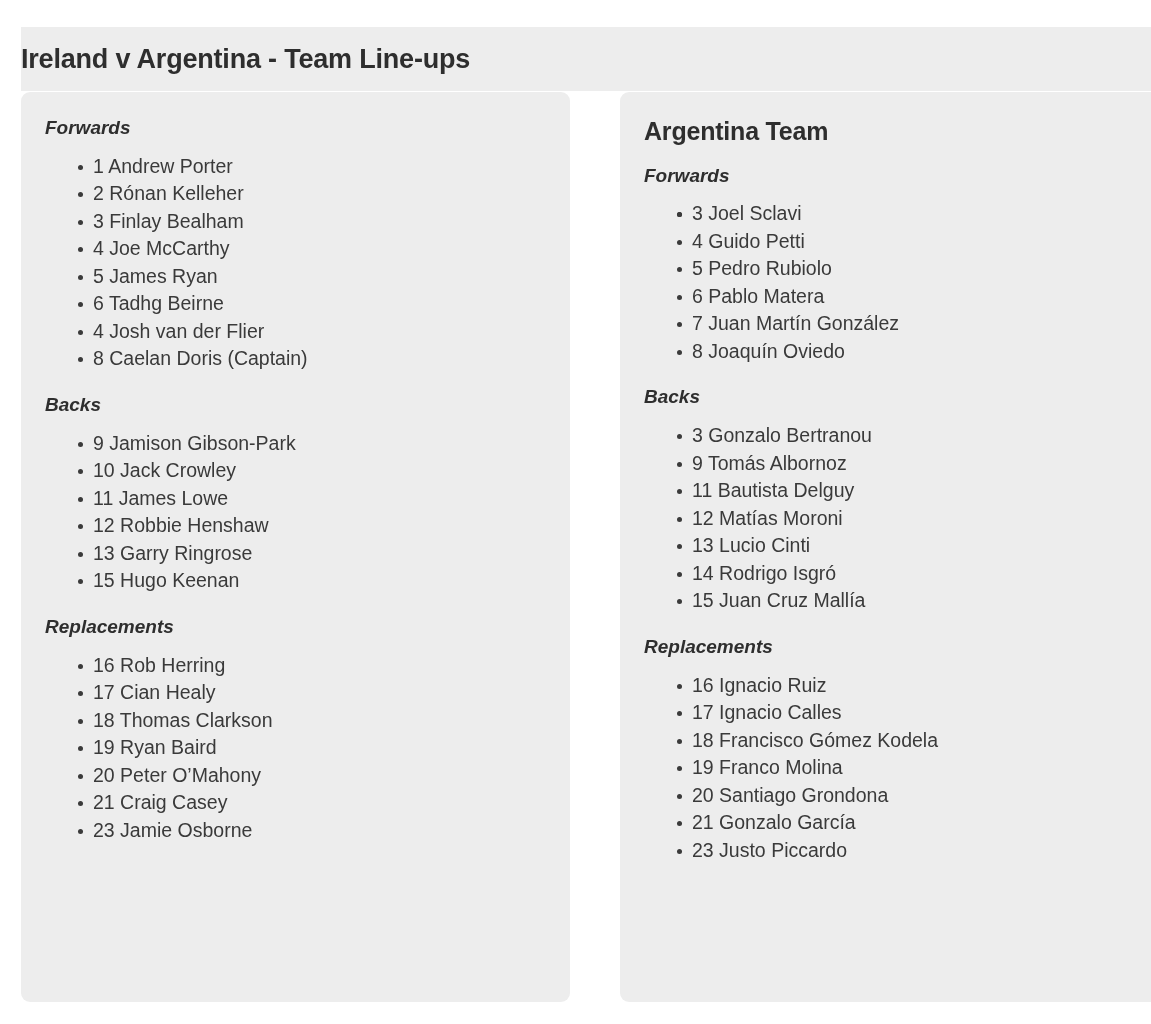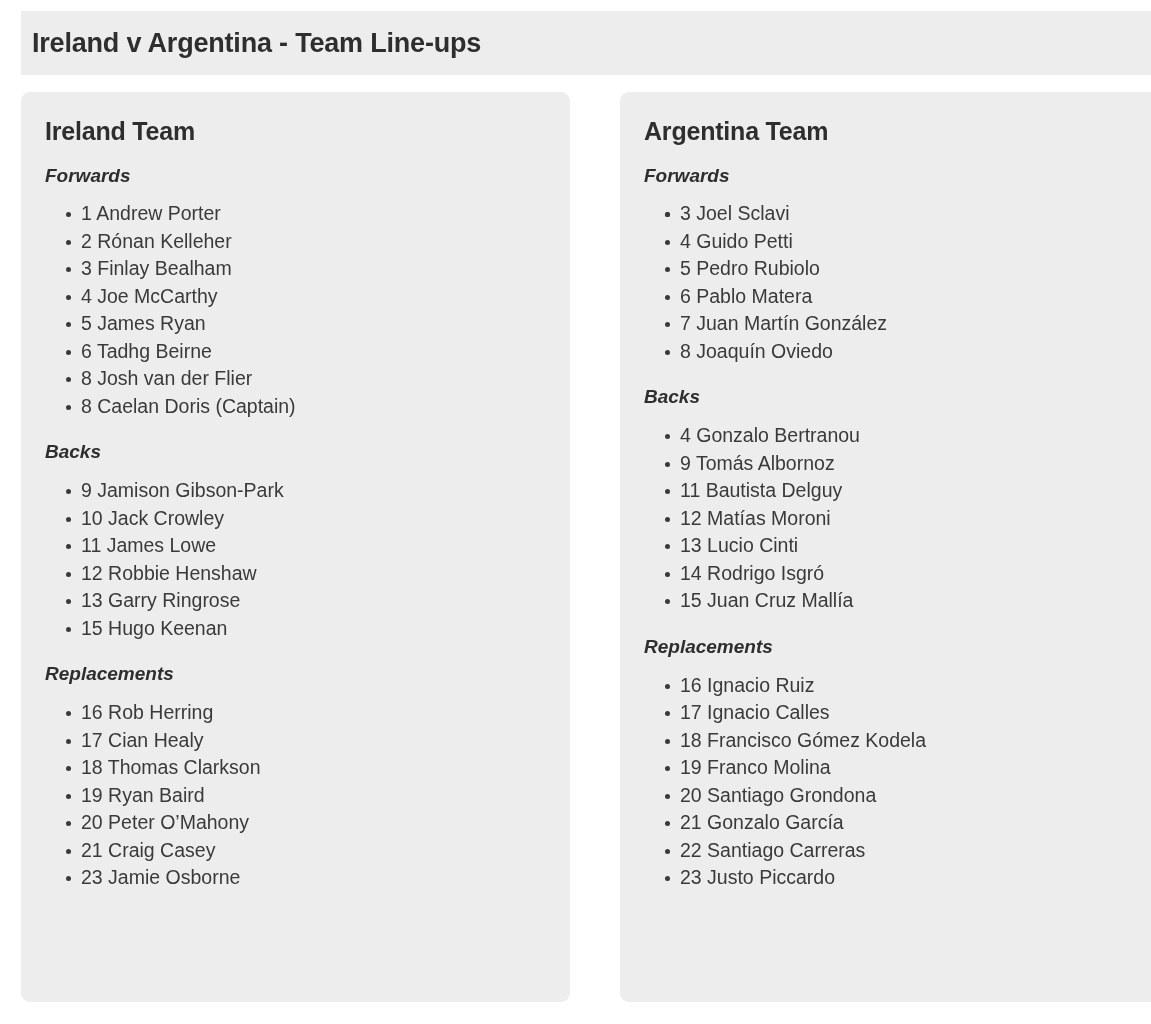"Ireland v Argentina - Team" .header-band { padding-left: 11px -> none; top: 11px -> 27px }
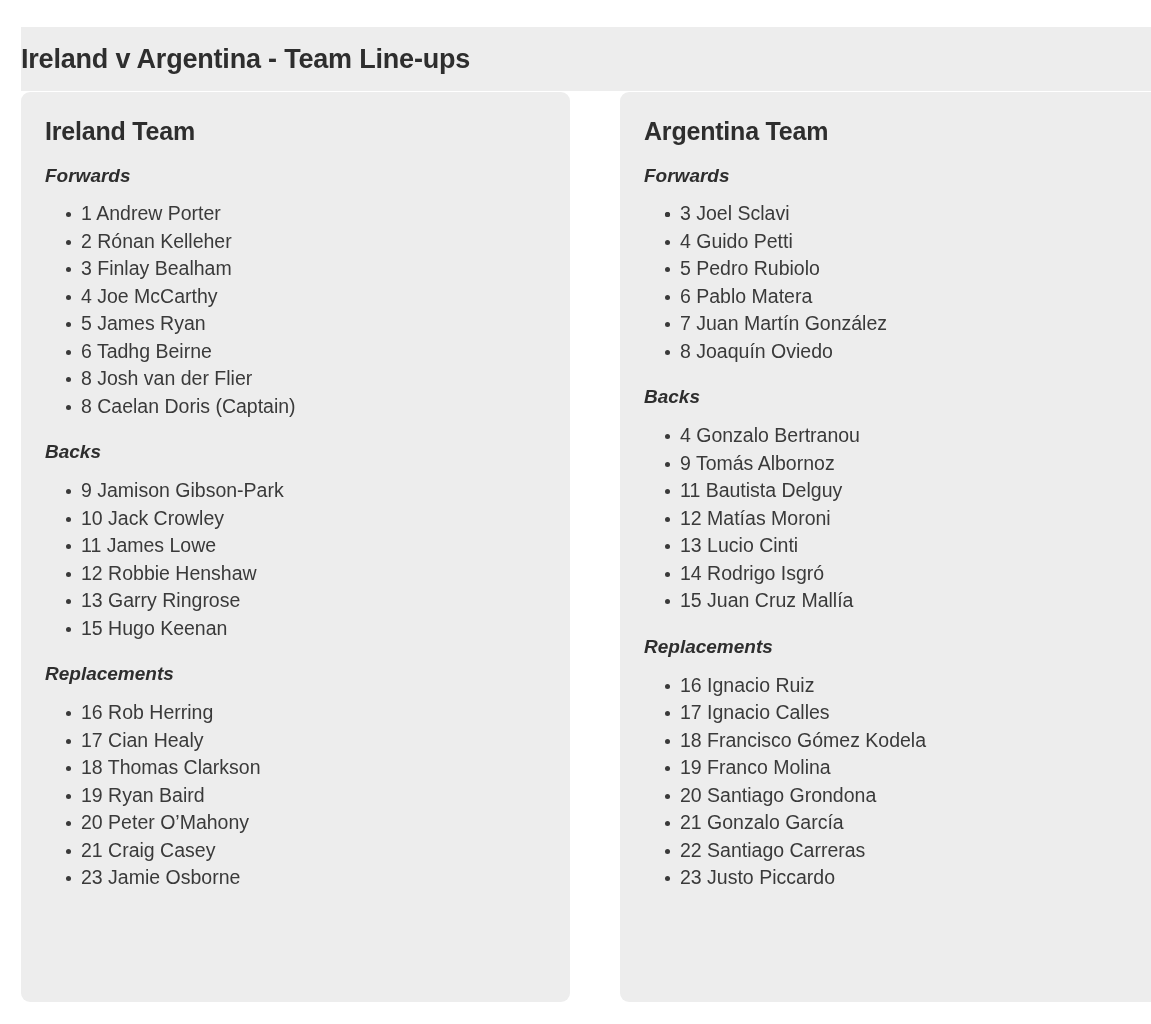"Ireland Team" div.team-name { html: <div>Ireland Team</div> -> none }
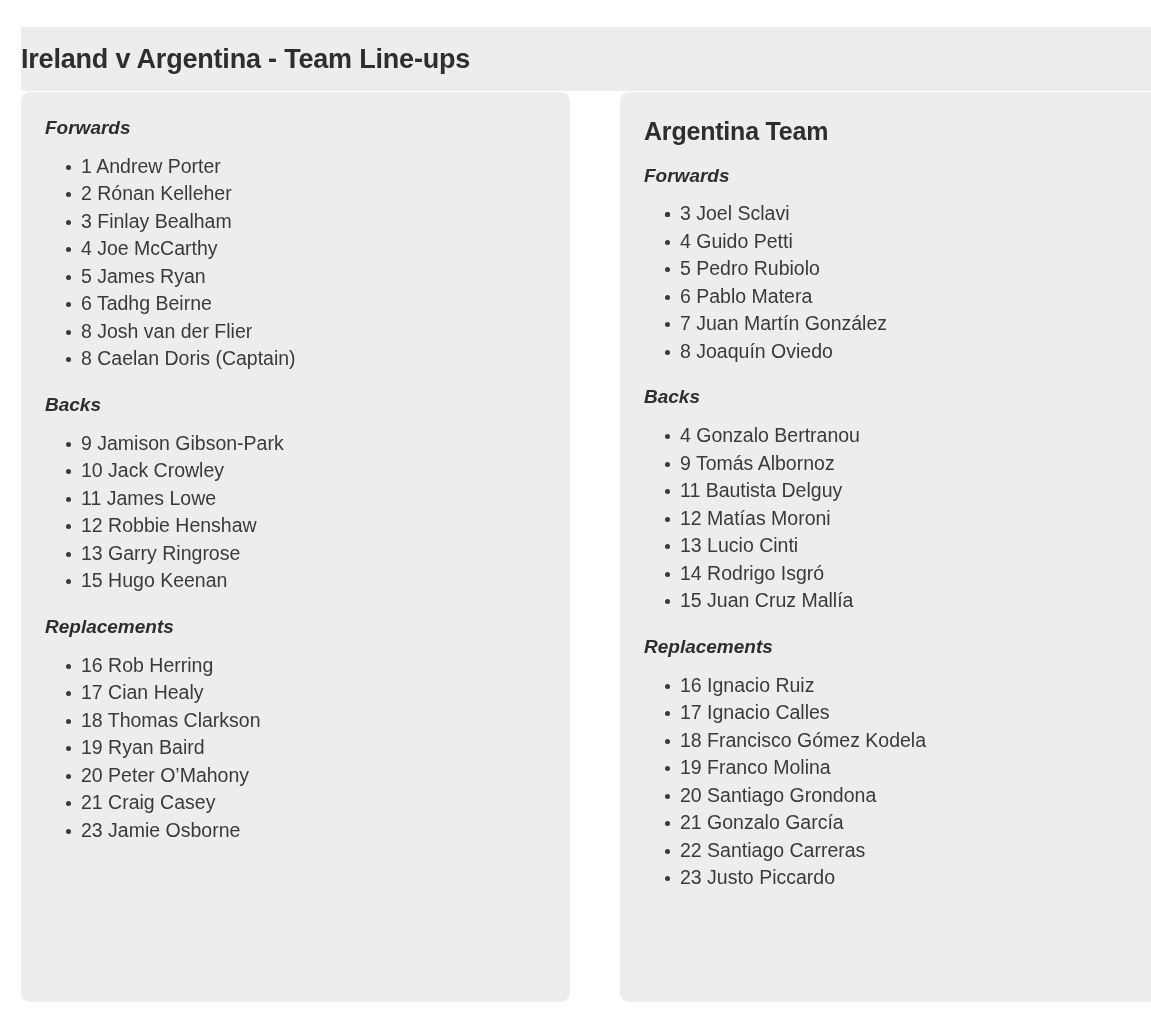"1 Andrew Porter" .player-list { margin: 0 -> 12px }
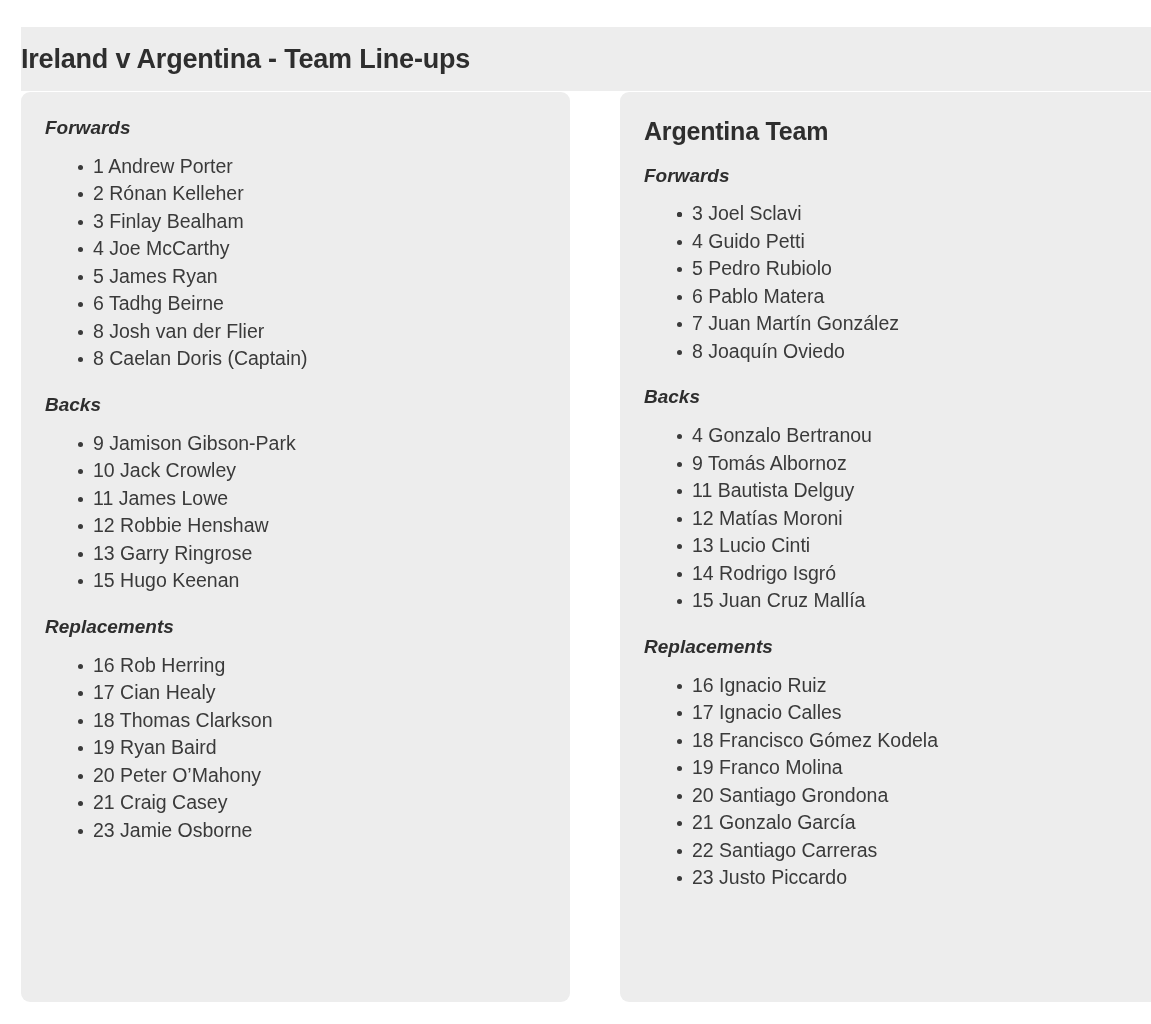"8 Josh van der Flier" span { text: 8 -> 4 }
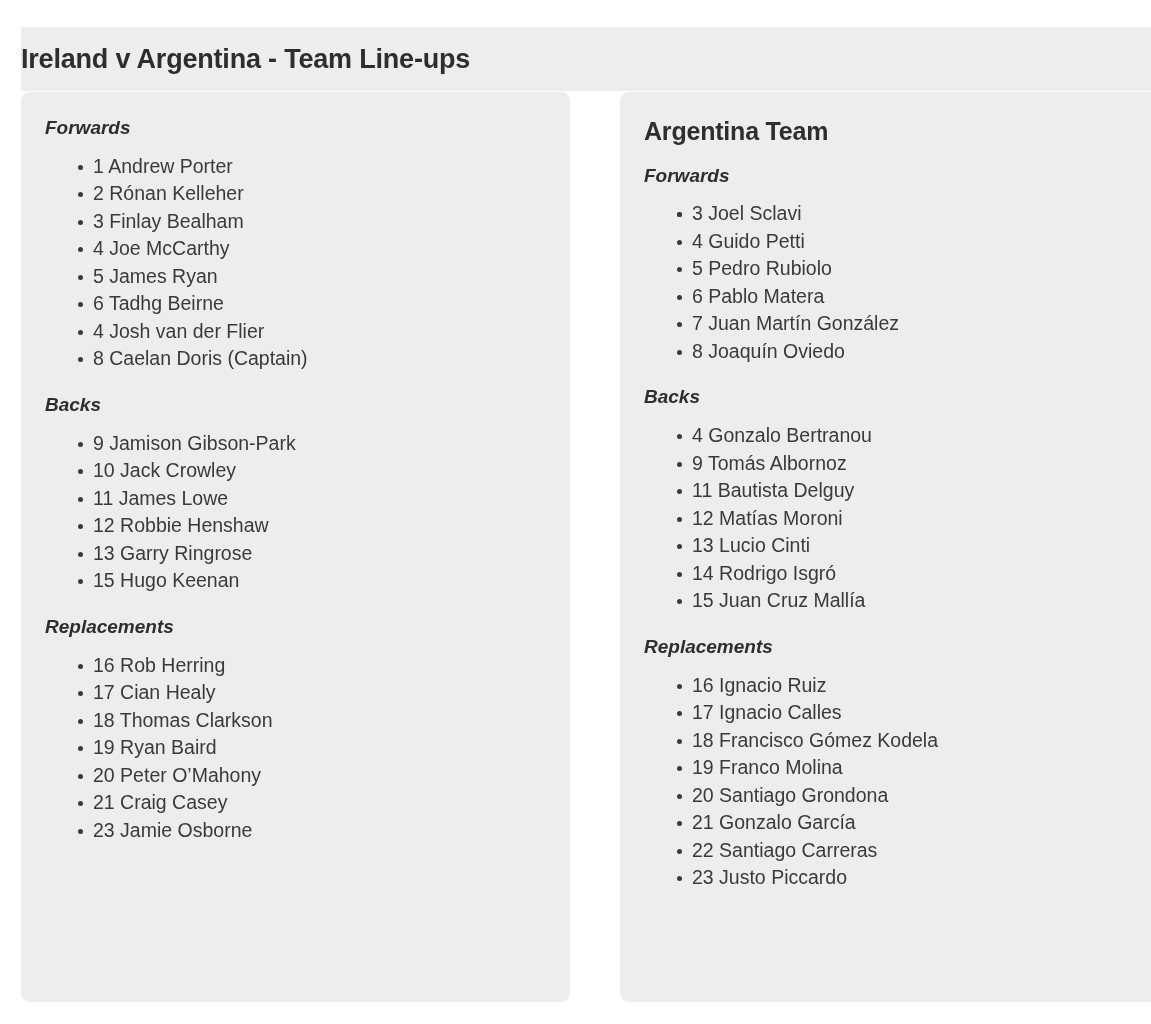"4 Gonzalo Bertranou" span { text: 4 -> 3 }
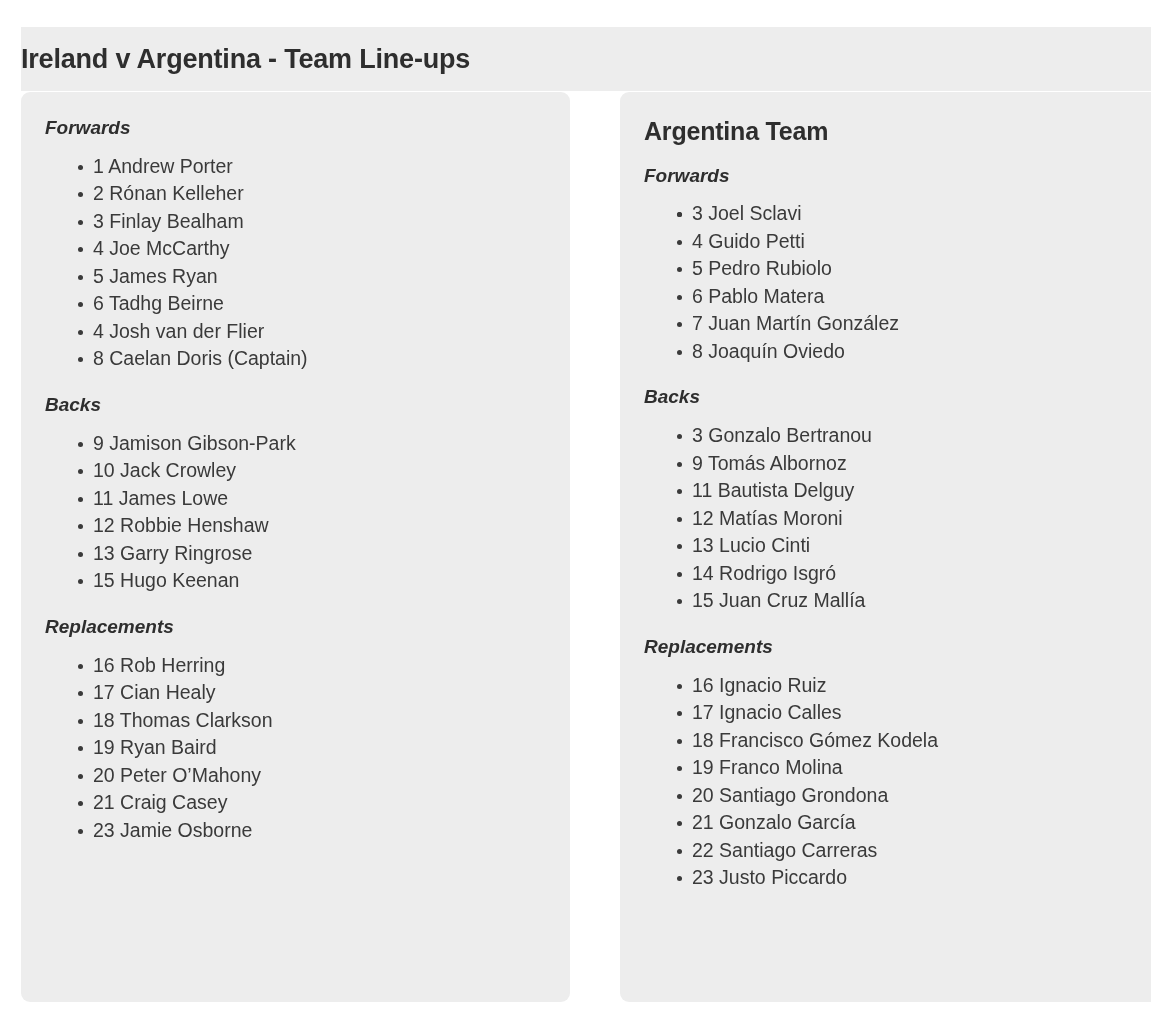"22 Santiago Carreras" li.player-item { html: <li><span></span><span>22 Santiago Carreras</span></li> -> none }
